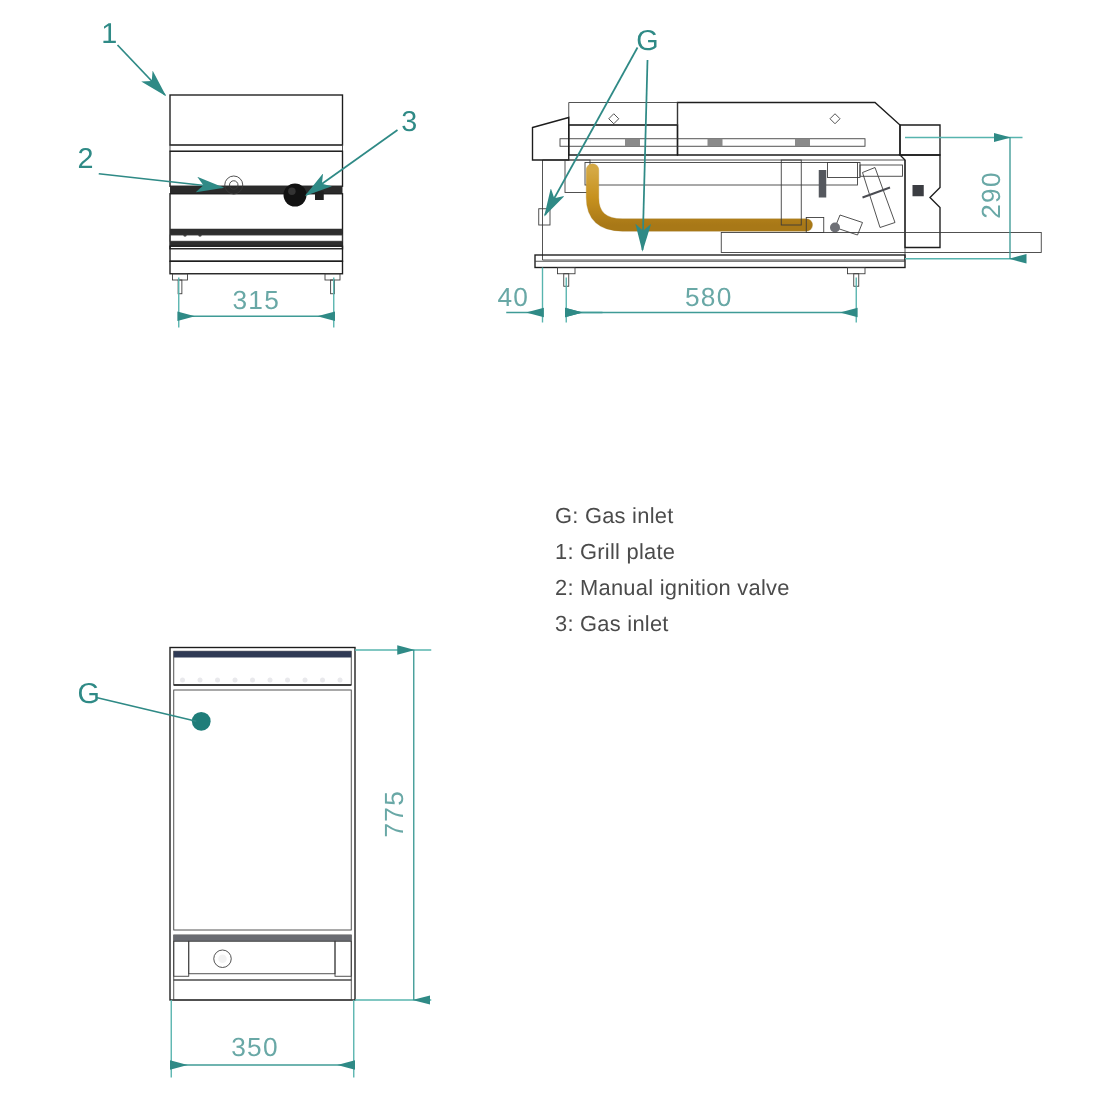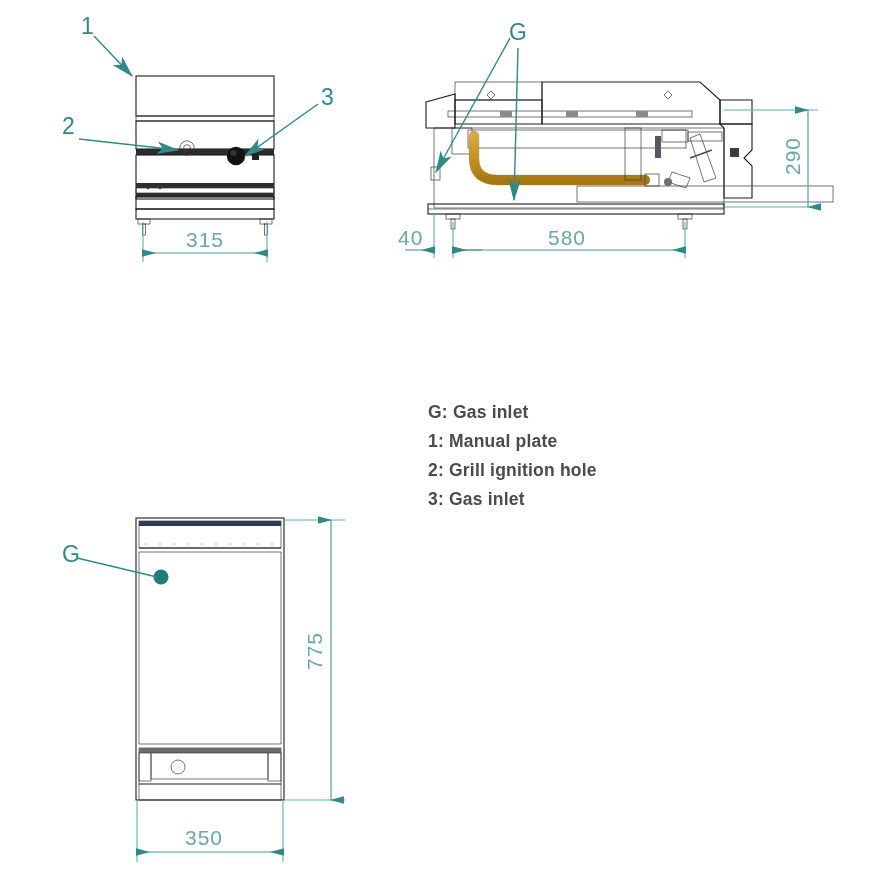"G: Gas inlet" .legend-block { font-weight: bold -> none; left: 428px -> 444px }
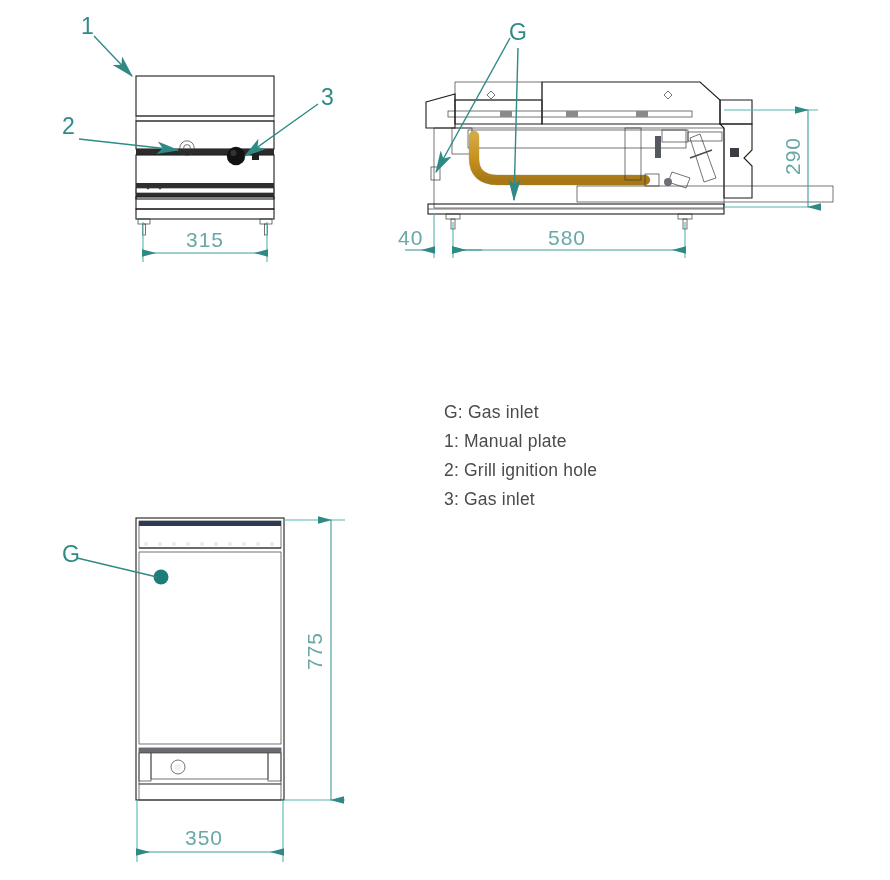"1: Manual plate" div.legend-line { text: Manual -> Grill }
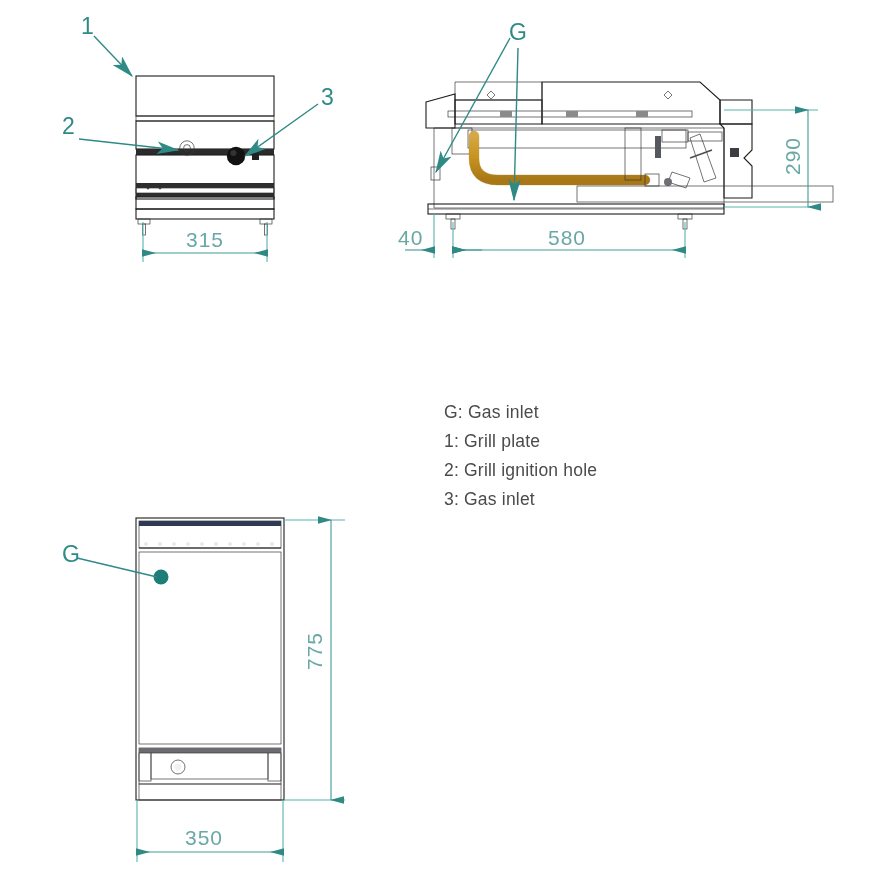"2: Grill ignition hole" div.legend-line { text: Grill ignition hole -> Manual ignition valve }
